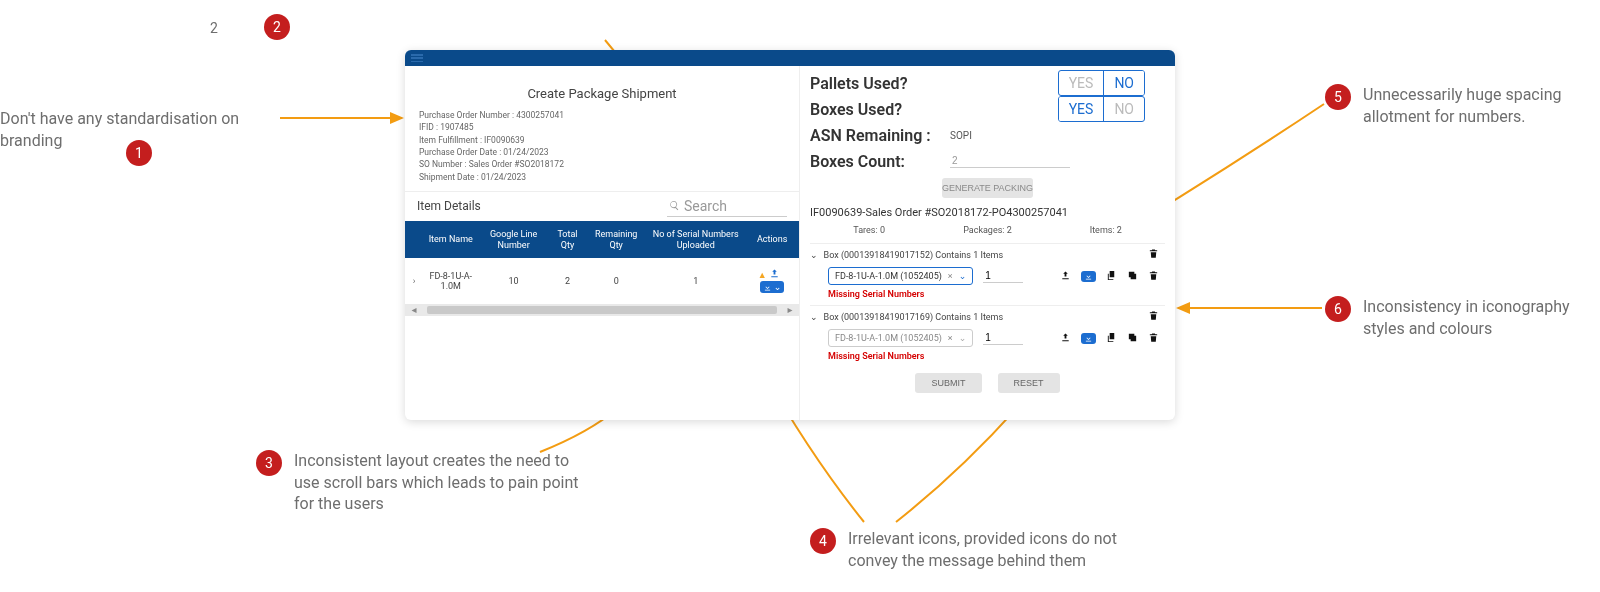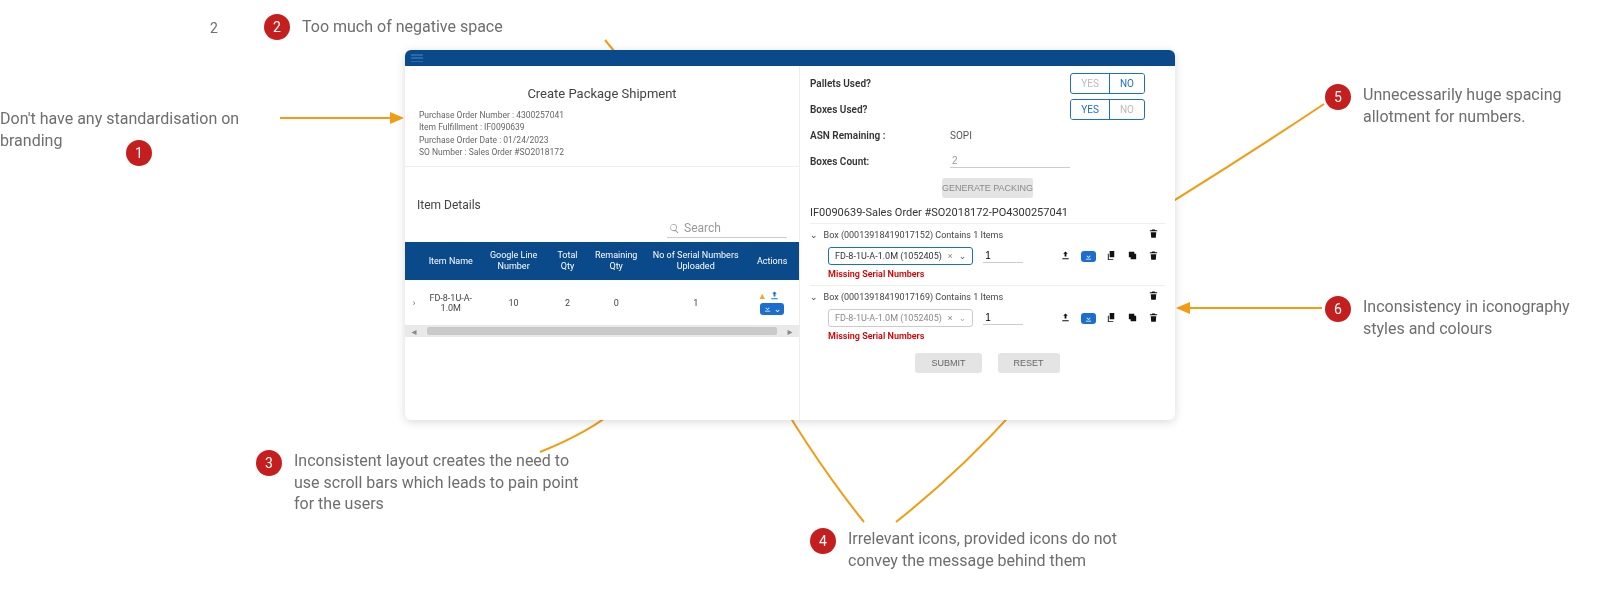"Too much of negative space" div.text { html: <div>Too much of negative space</div> -> none }
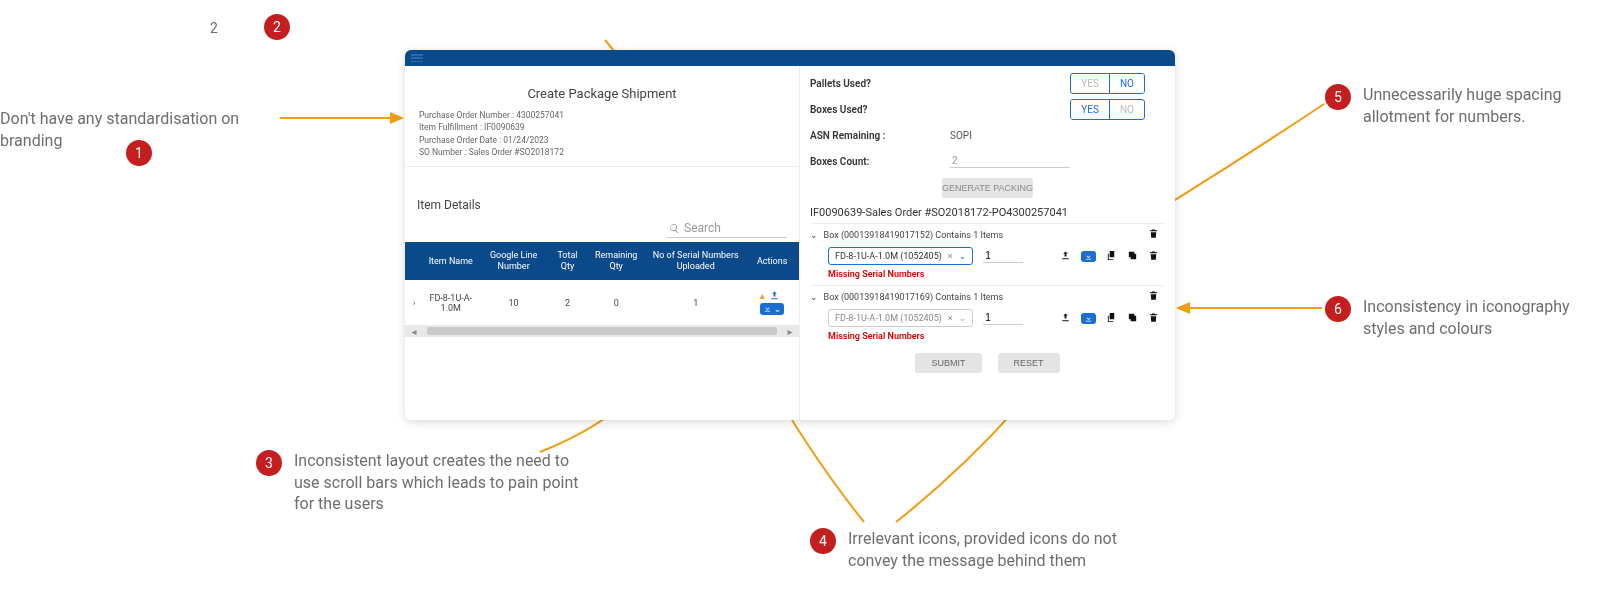"Pallets Used?" .form-row .lbl { font-size: 10px -> 16px }
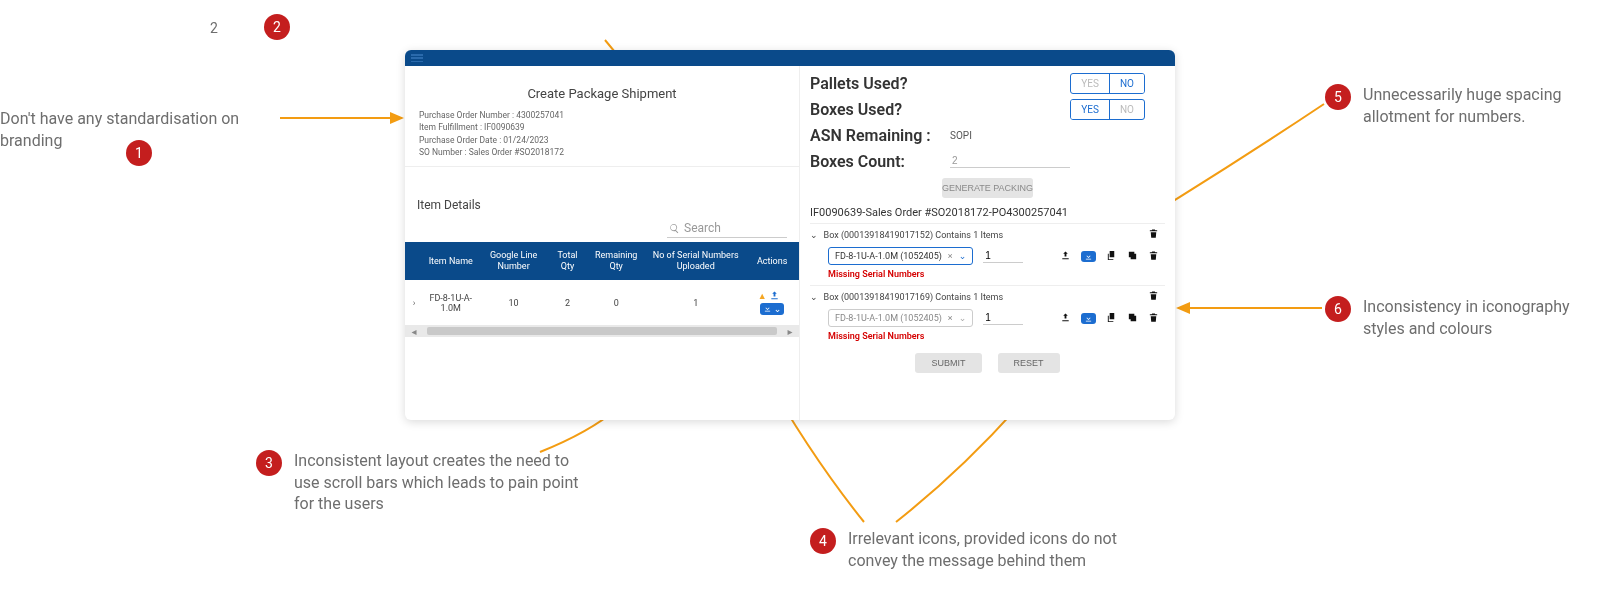"YES" .yn span { font-size: 10px -> 14px }
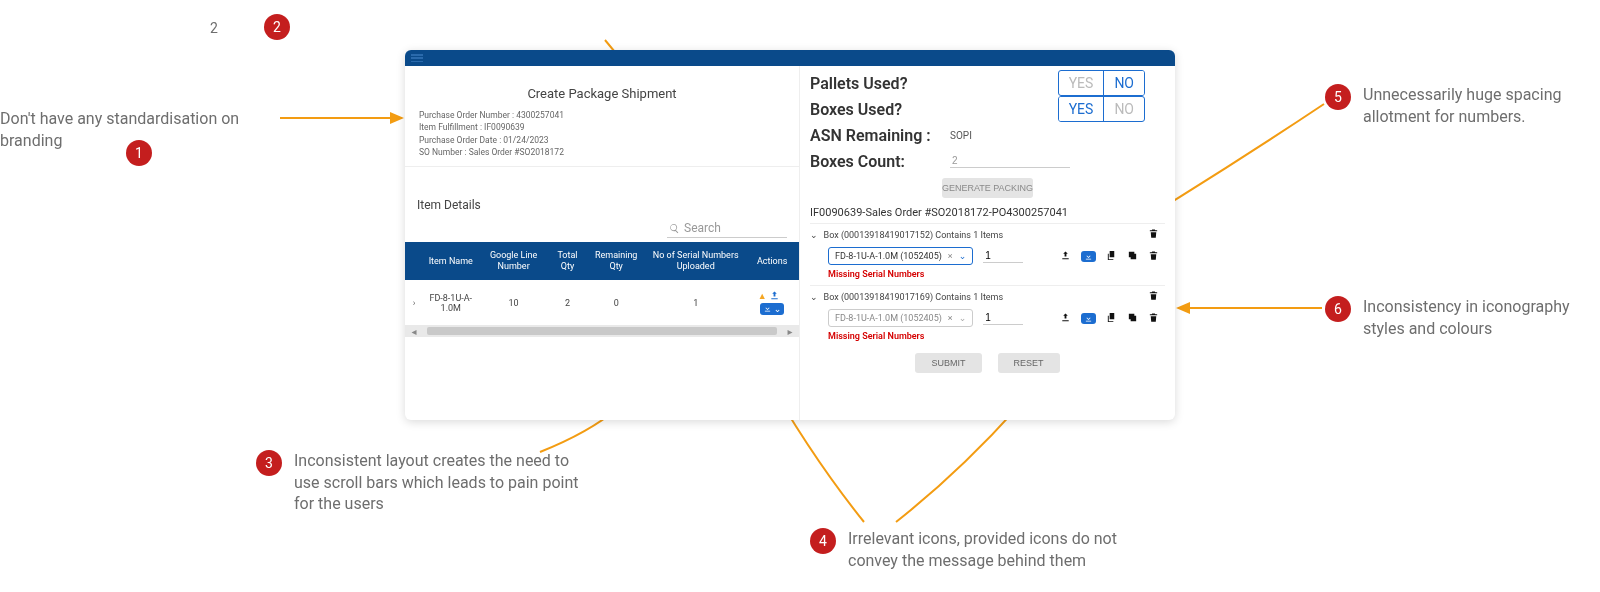"IFID : 1907485" div.meta-row { html: none -> <div><span>IFID :</span> <span>1907485</span></div> }
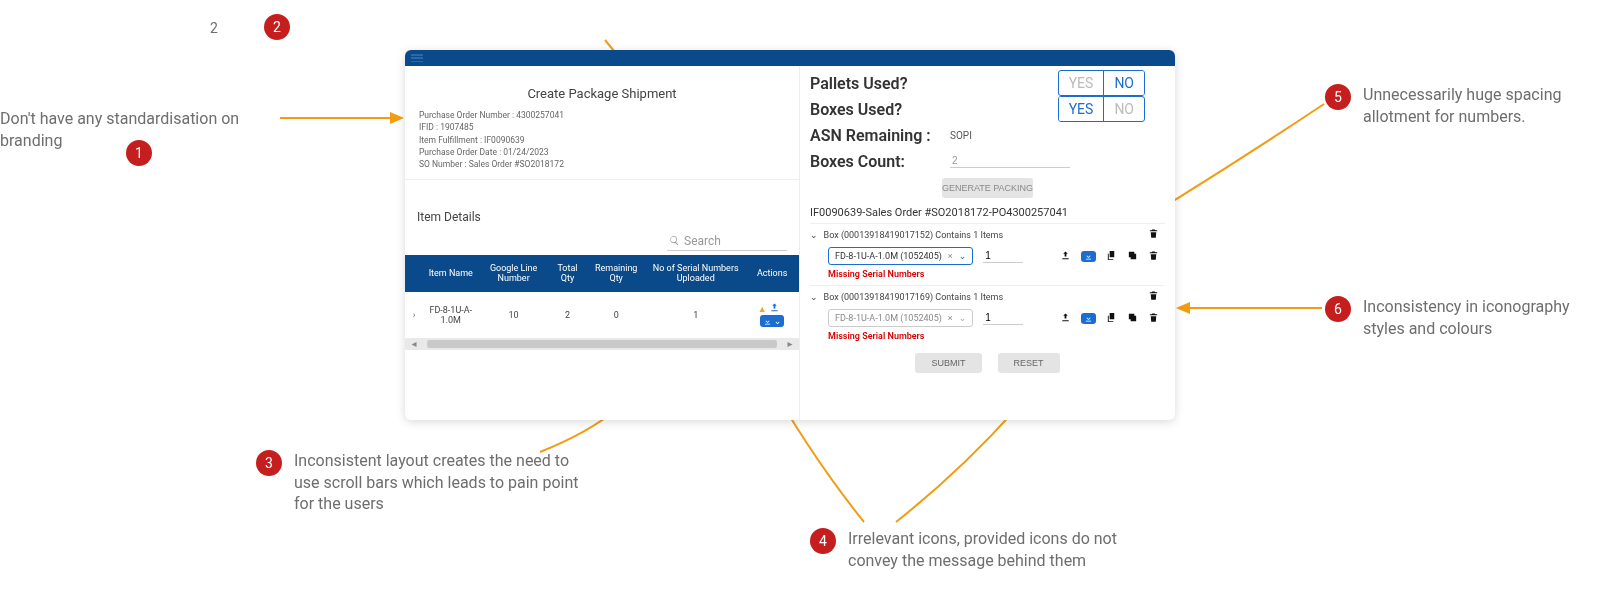"Shipment Date : 01/24/2023" div.meta-row { html: none -> <div><span>Shipment Date :</span> <span>01/24/2023</span></div> }
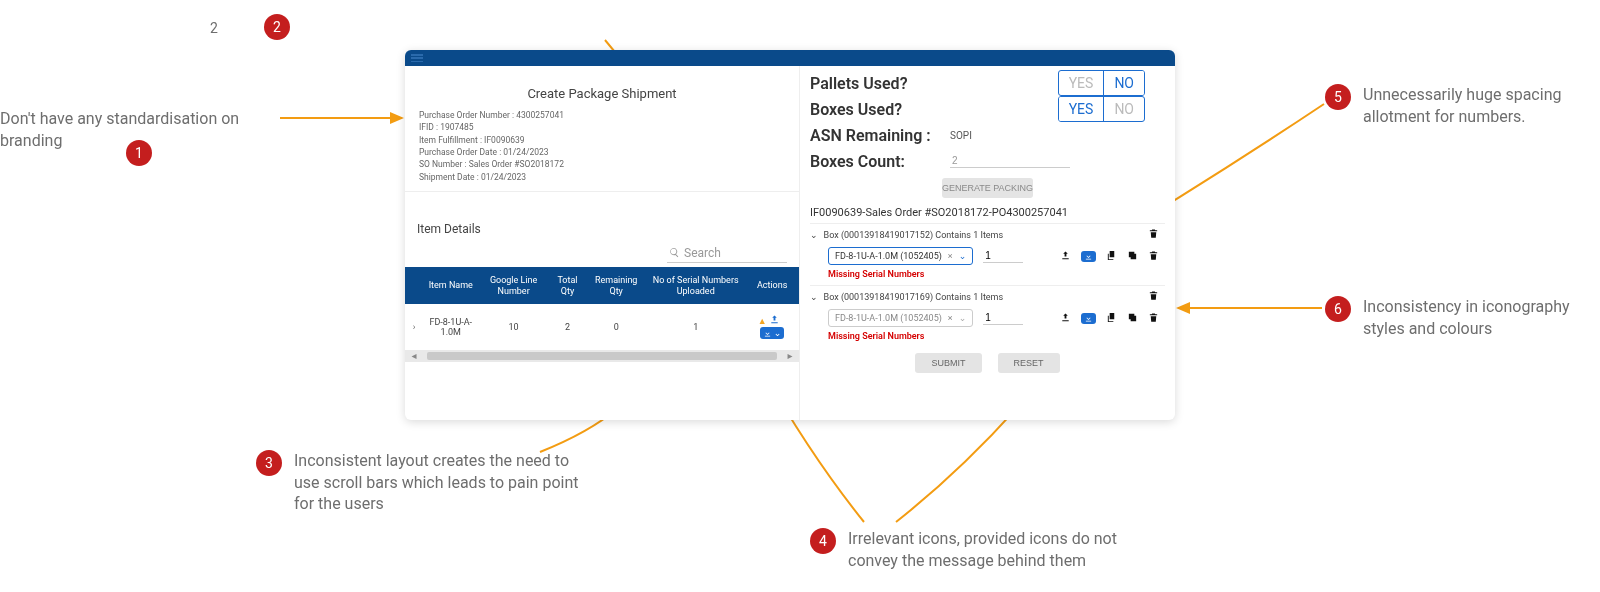"Search" .search-wrap { font-size: 12px -> 14px; margin-top: 48px -> none }
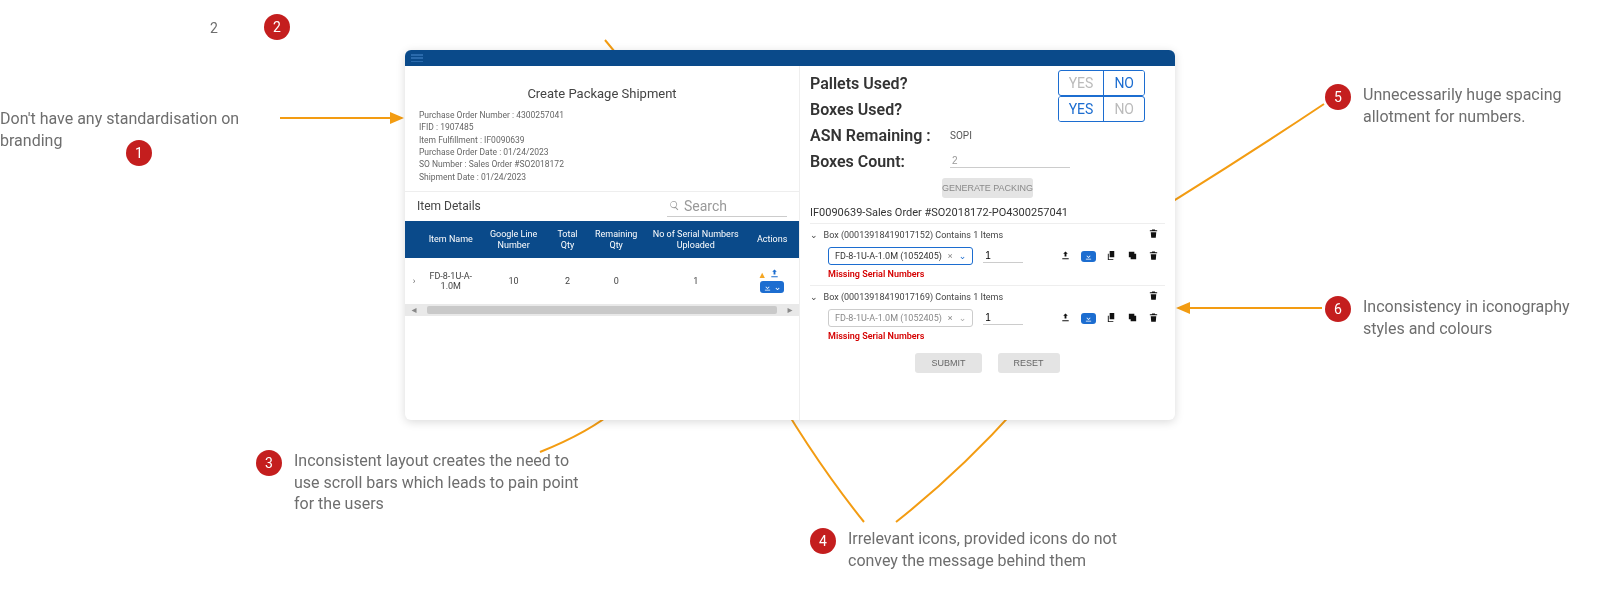"Tares: 0" div.summary-row { html: none -> <div> <div>Tares: 0</div> <div>Packages: 2</div> <div>Items: 2</div> </div> }
